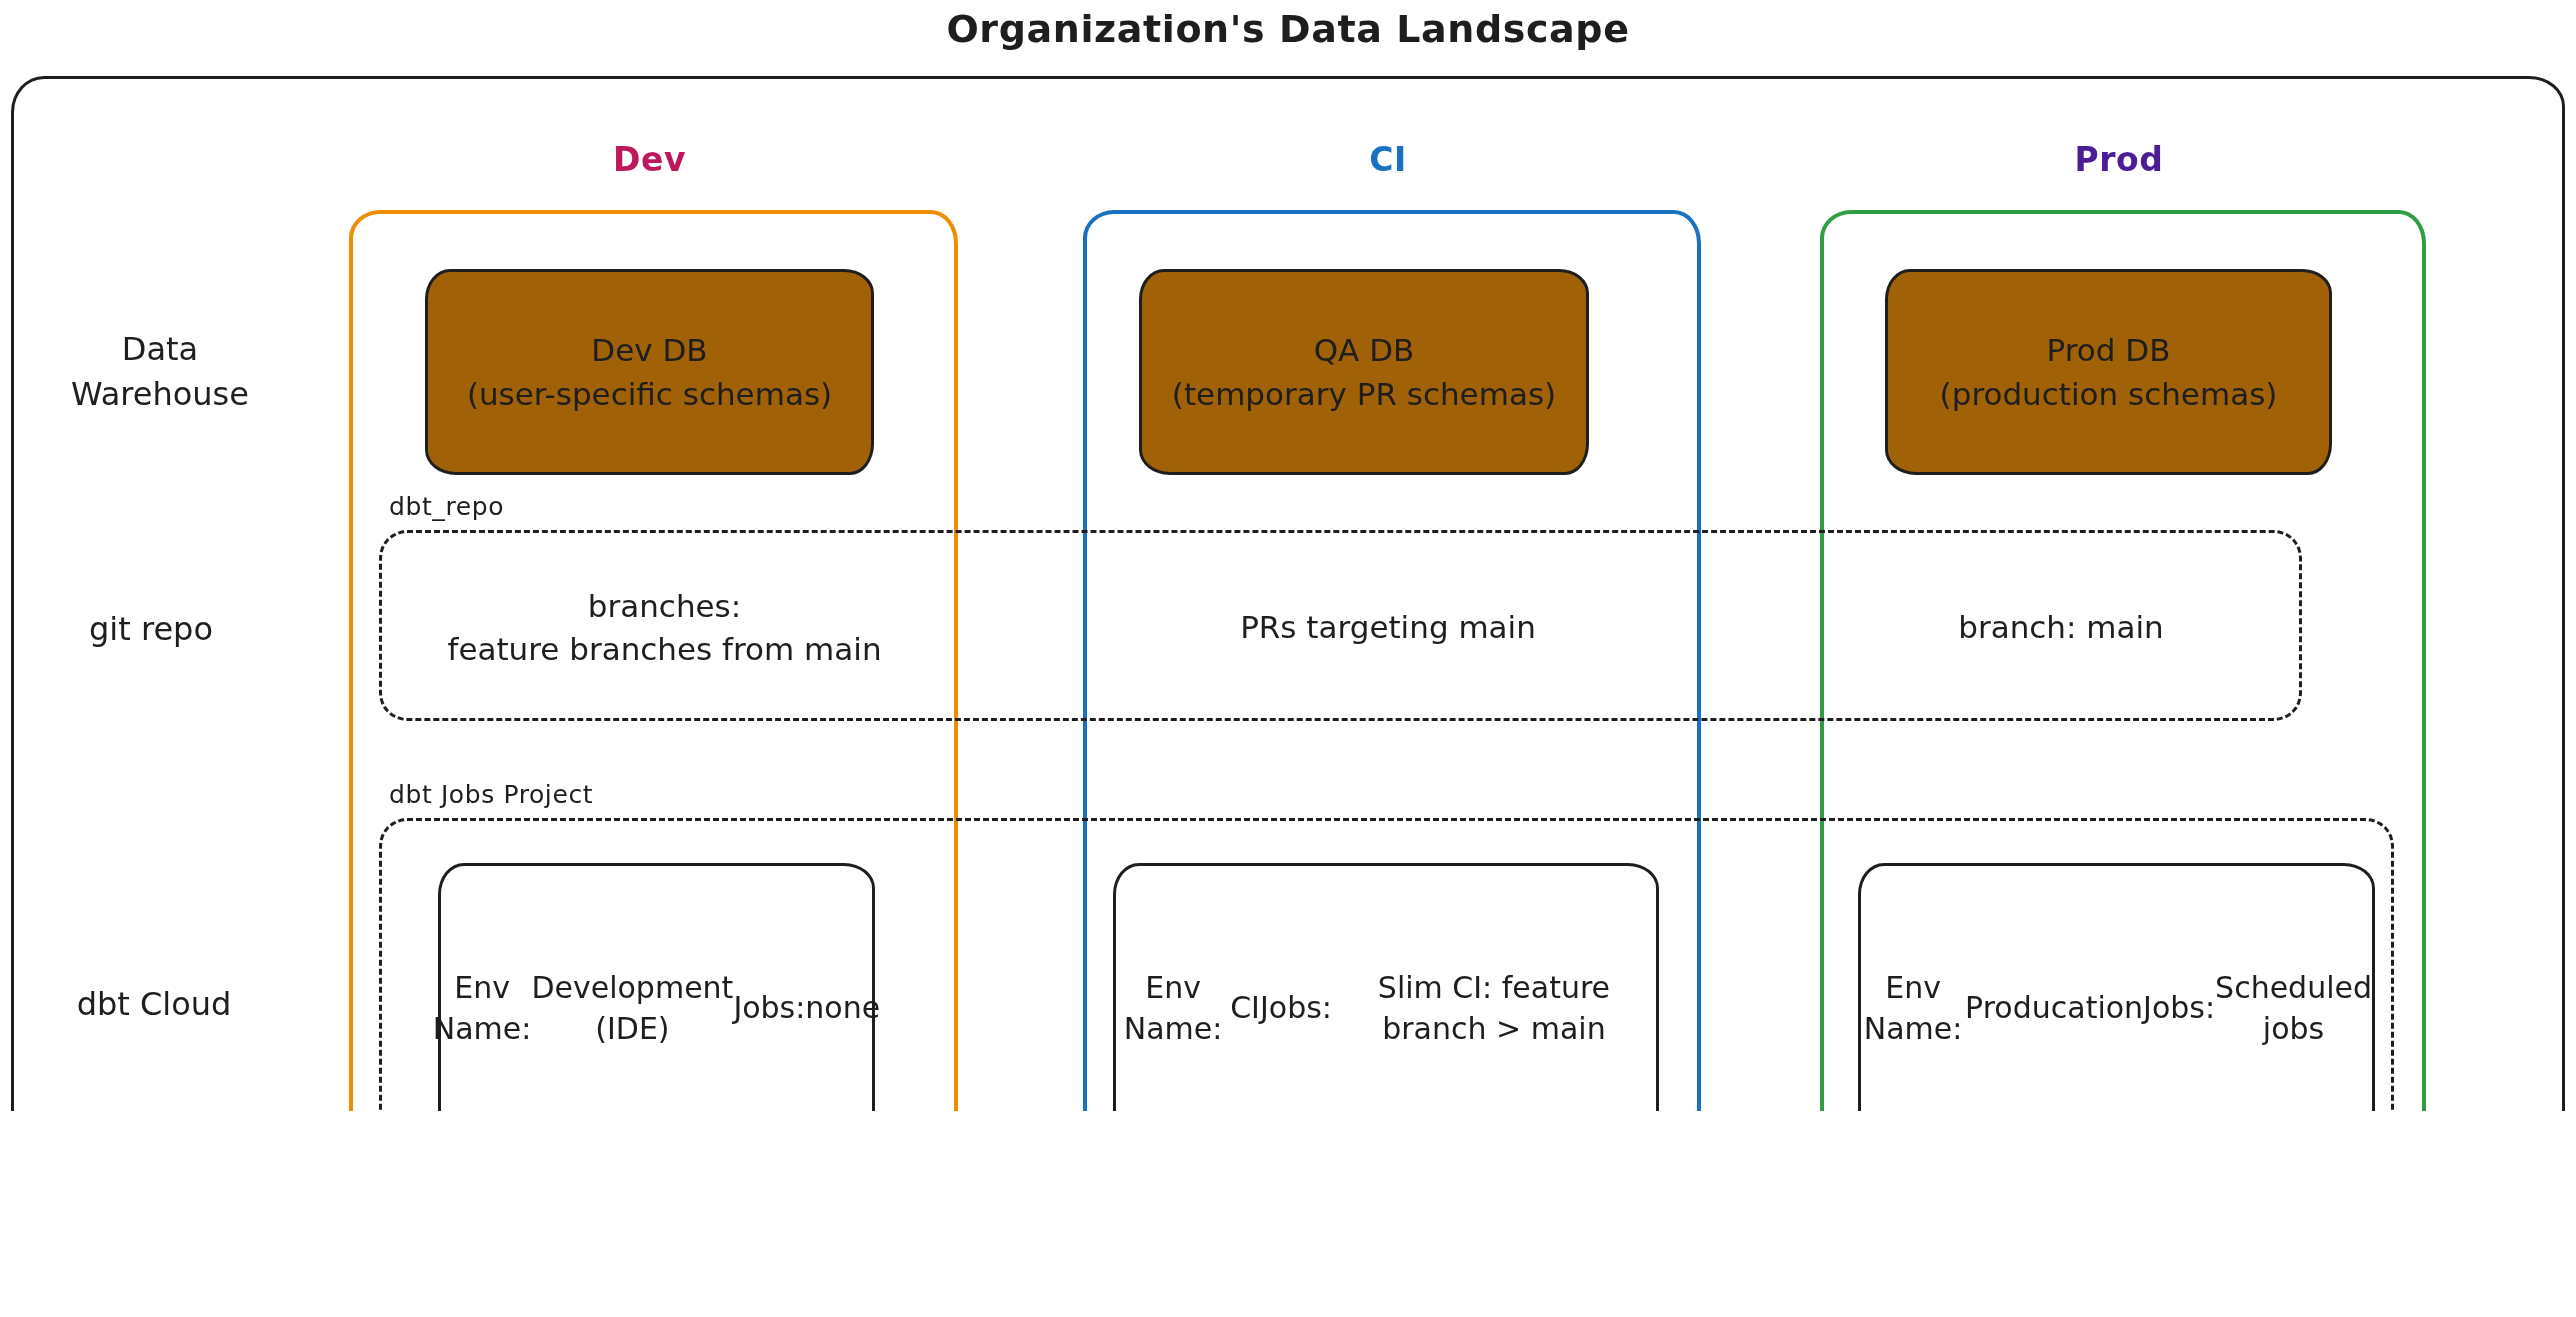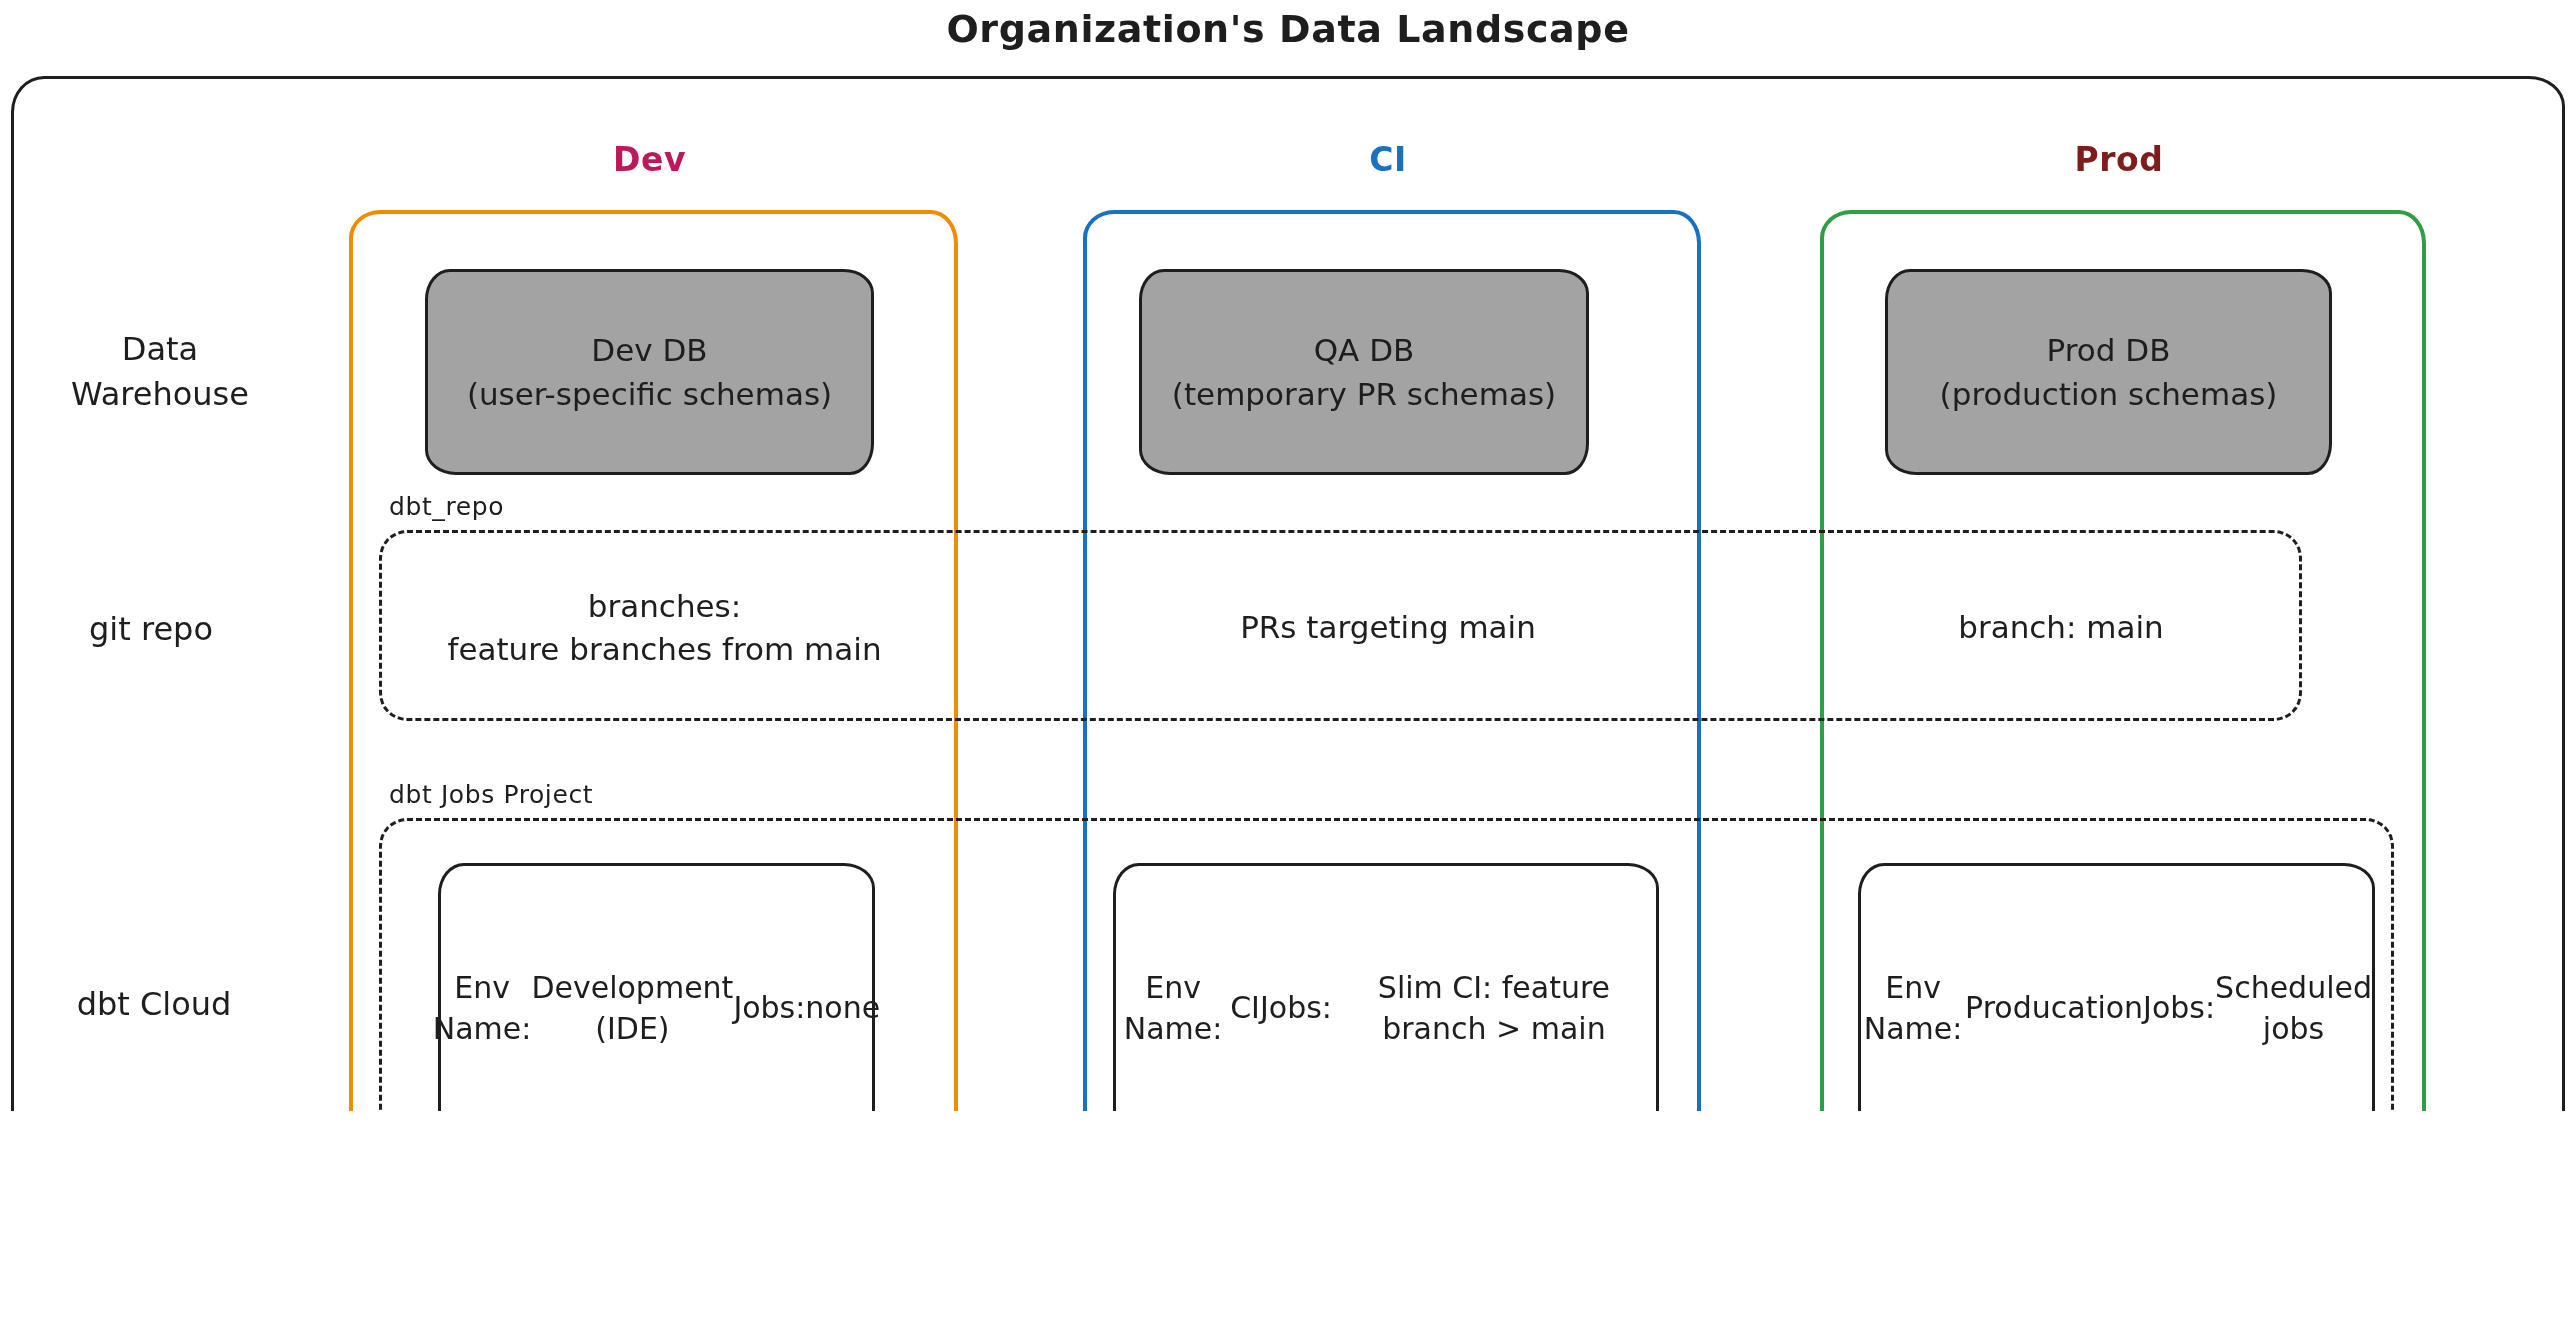"Prod" .col-header.prod { color: #7f1d1d -> #4c1d95 }
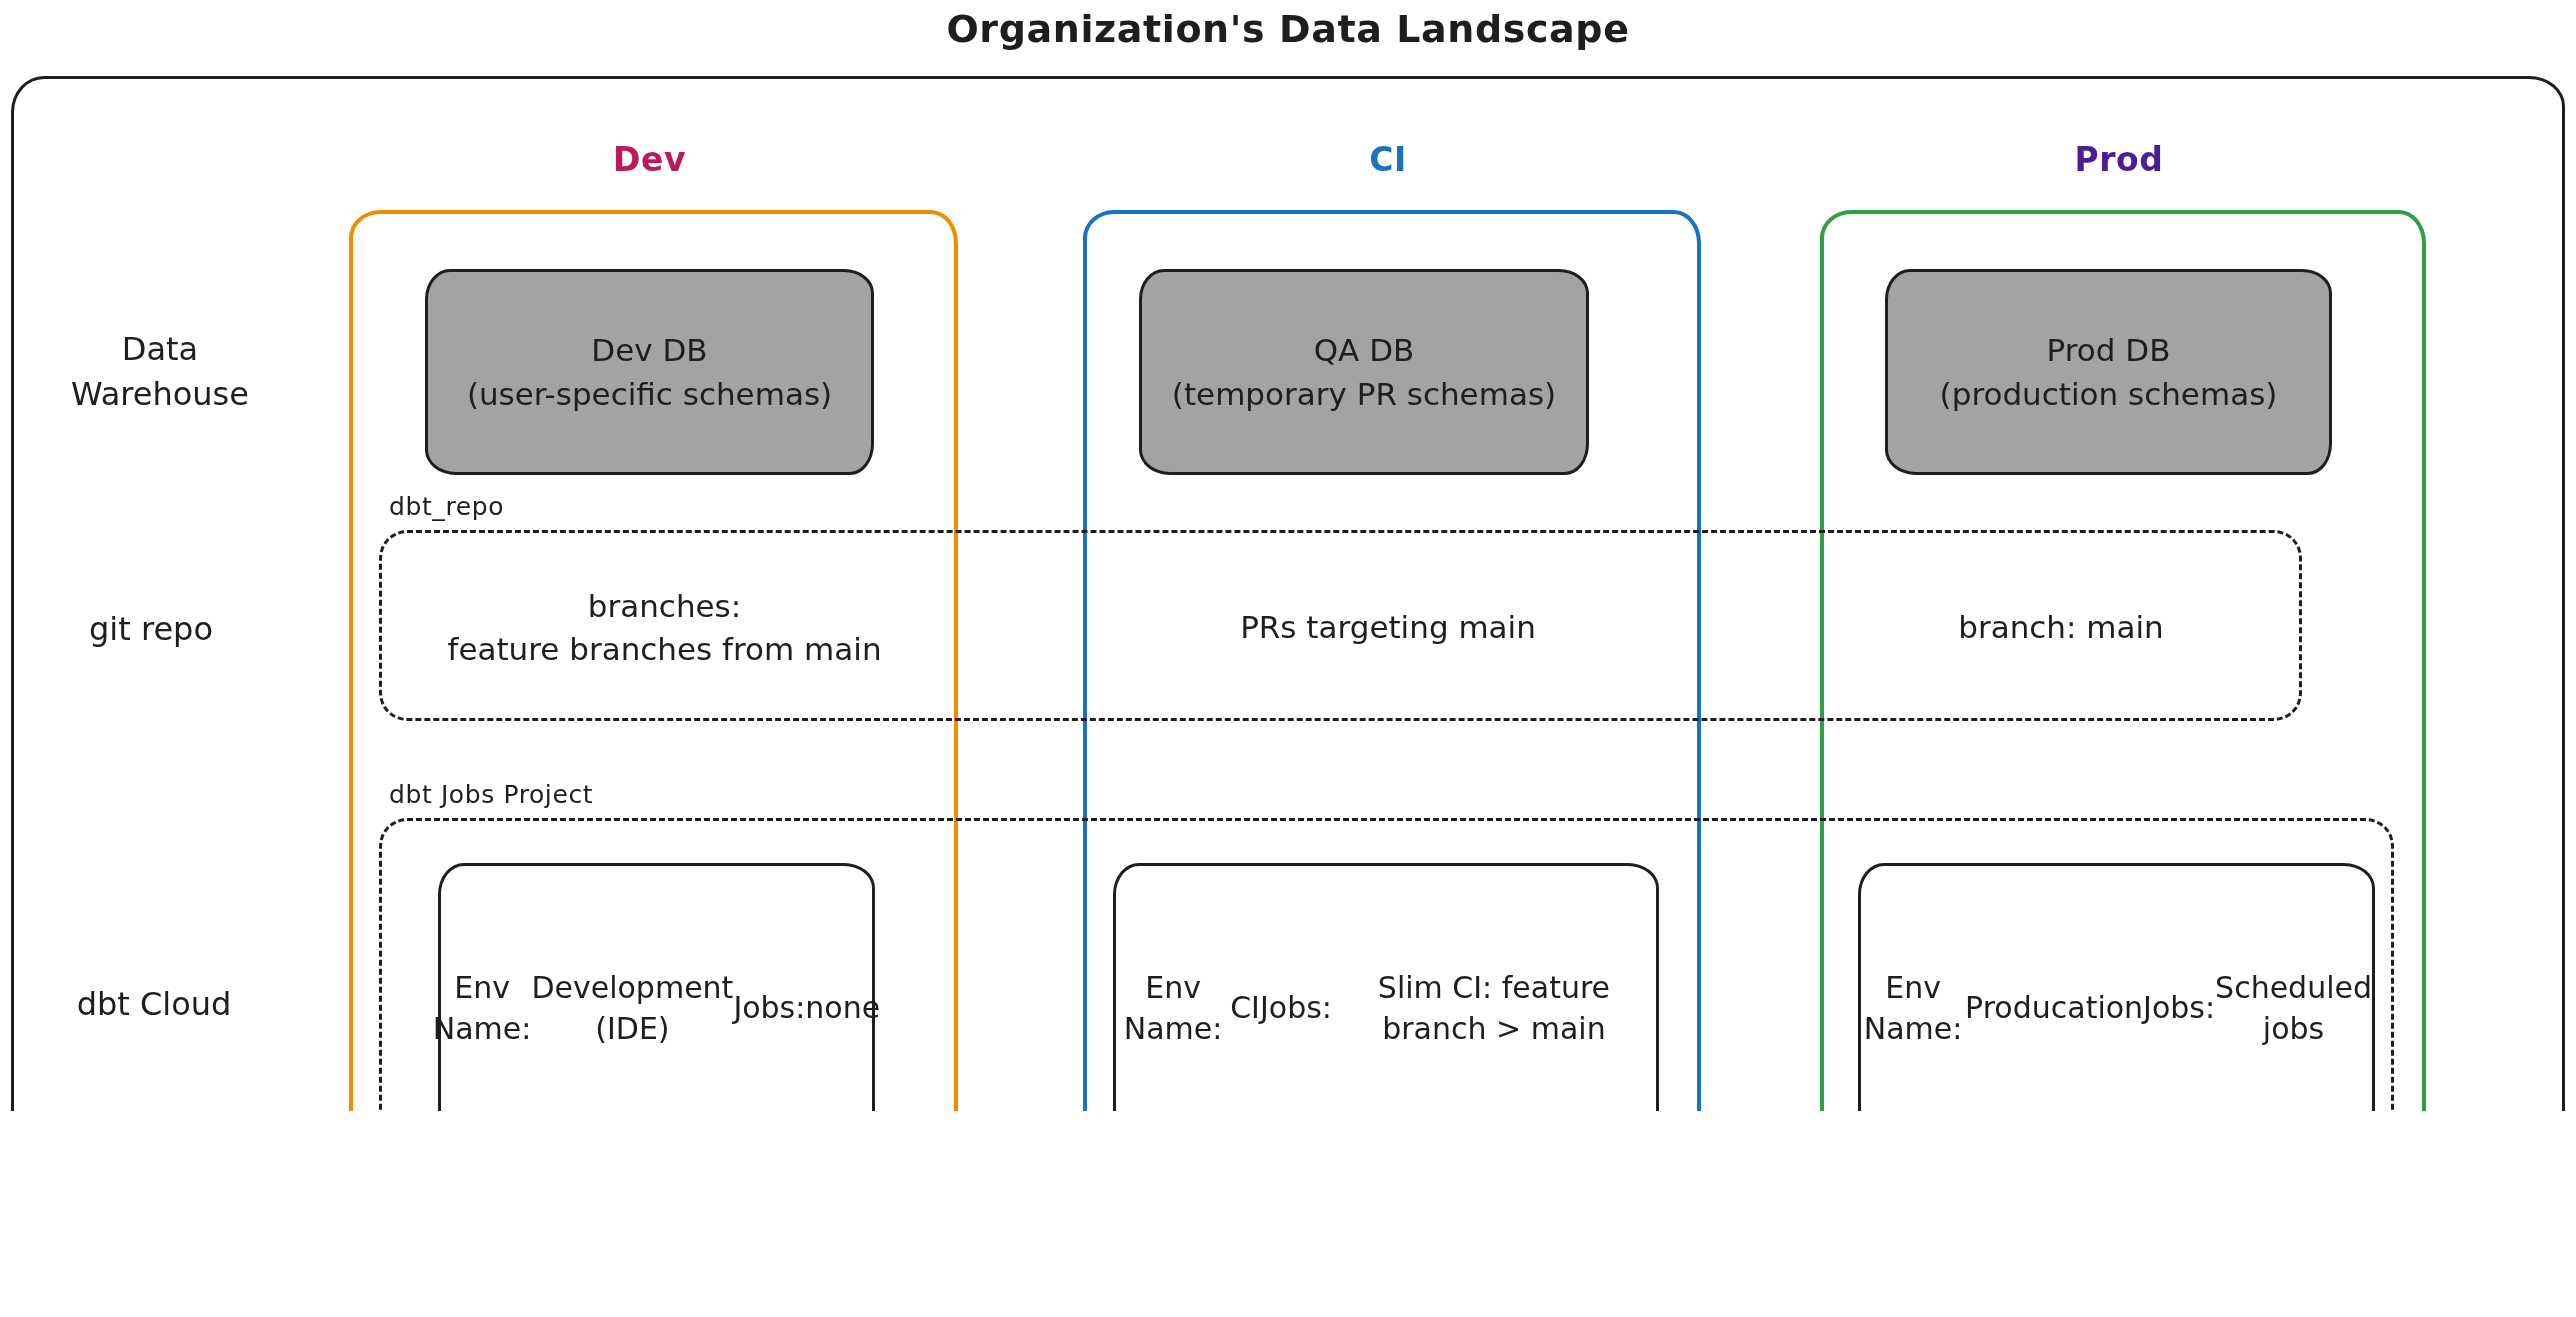"Dev DB" .db-box { background: #a3a3a3 -> #a16207 }
